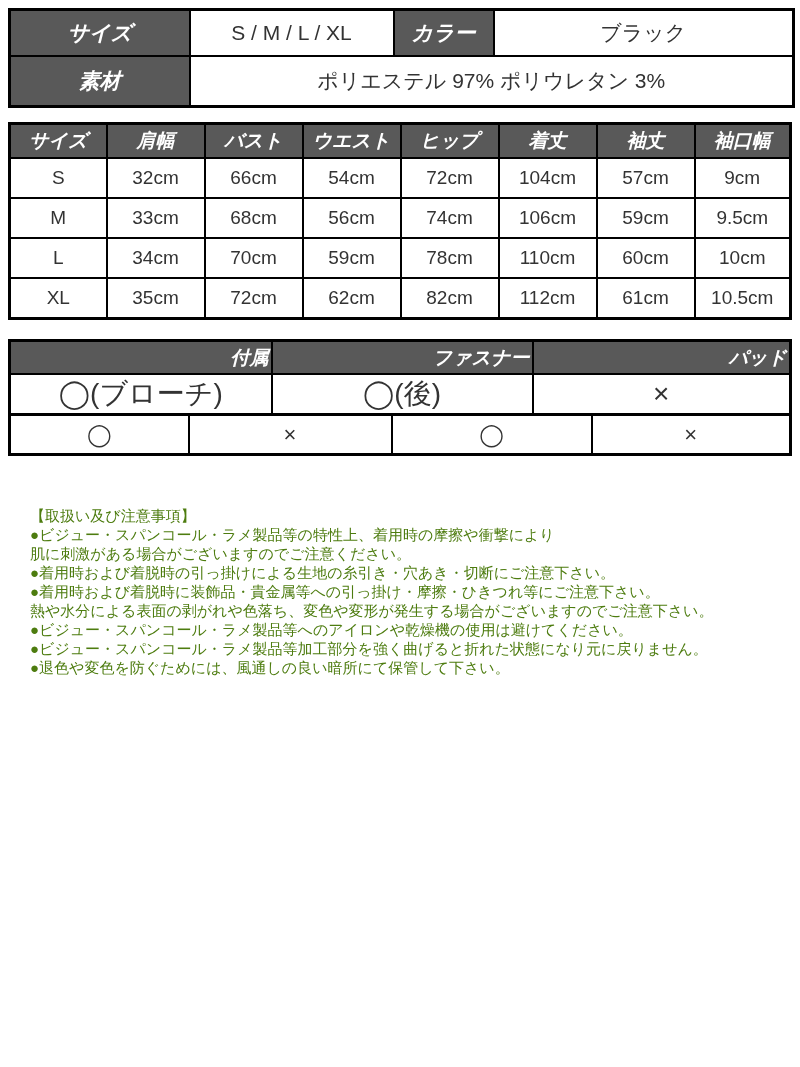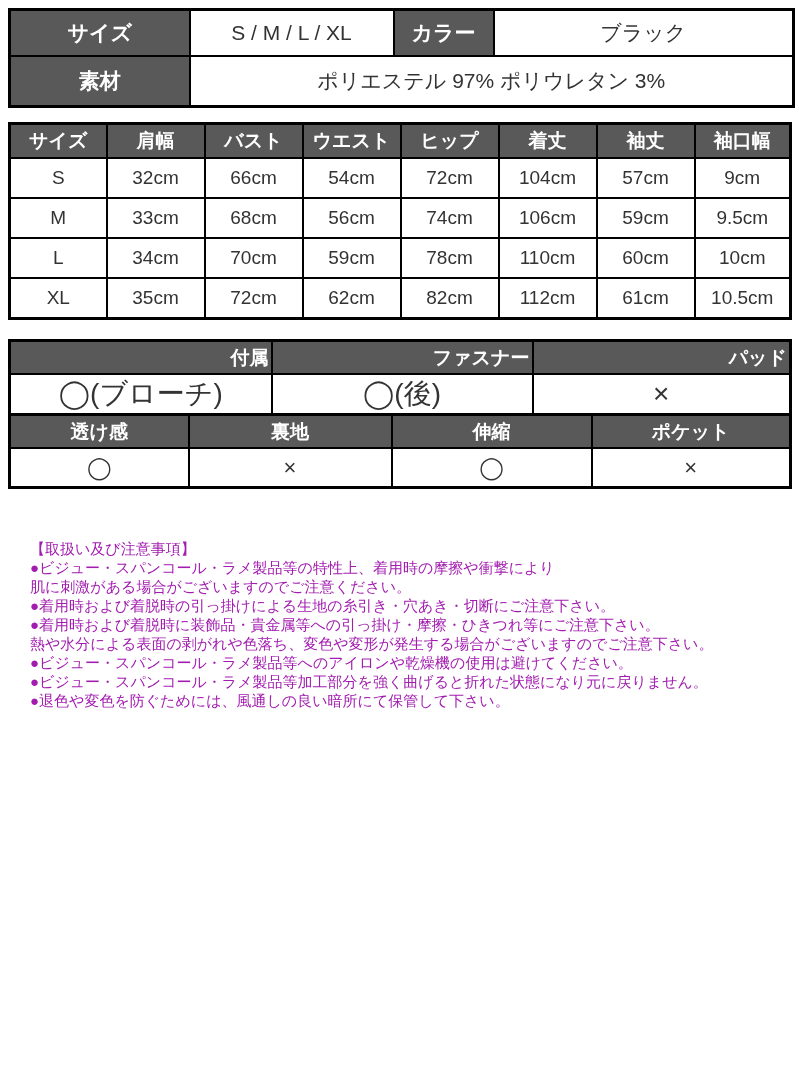"サイズ" .hdr { font-style: none -> italic }
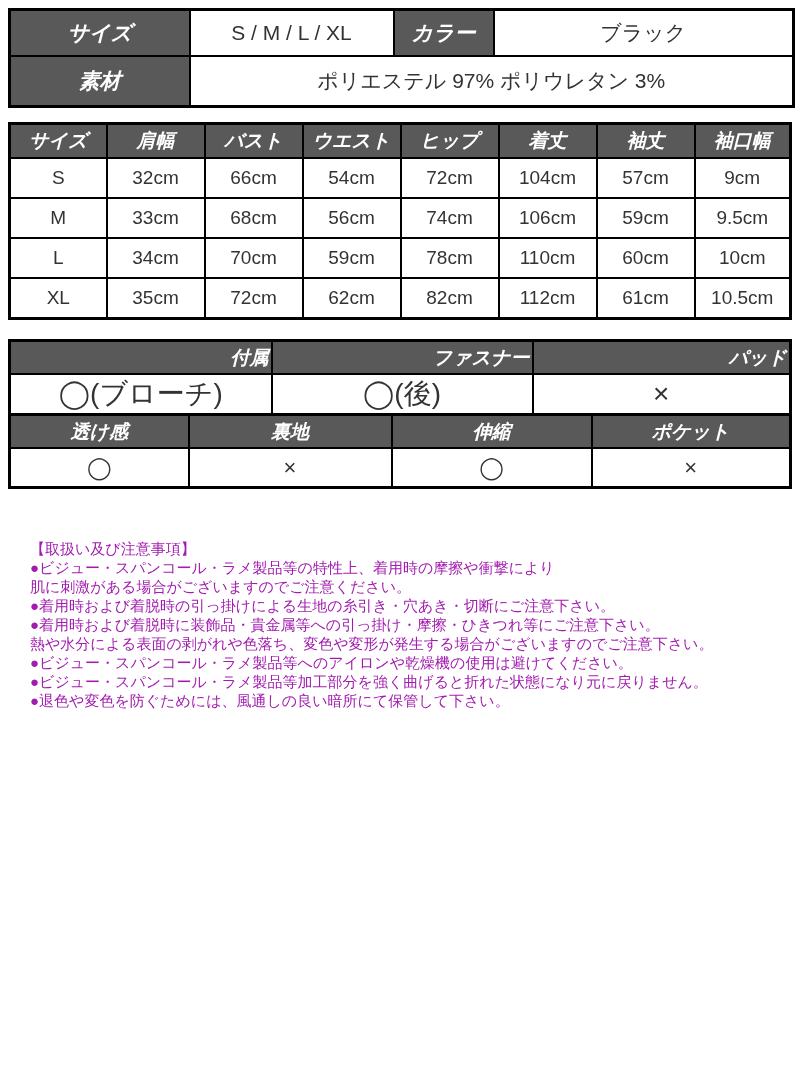"透け感" tr { html: <tr> <th>透け感</th> <th>裏地</th> <th>伸縮</th> <th>ポケット</th> </tr> -> none }
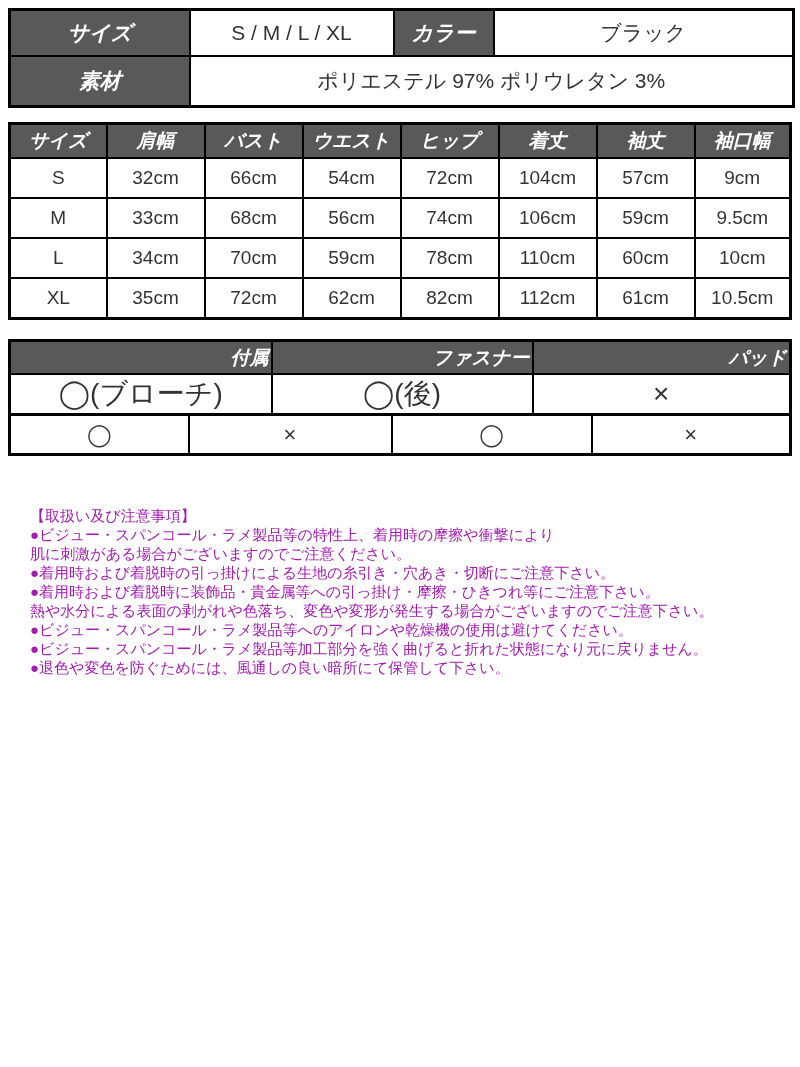"【取扱い及び注意事項】" #notes { color: #a21caf -> #4d7c0f }
